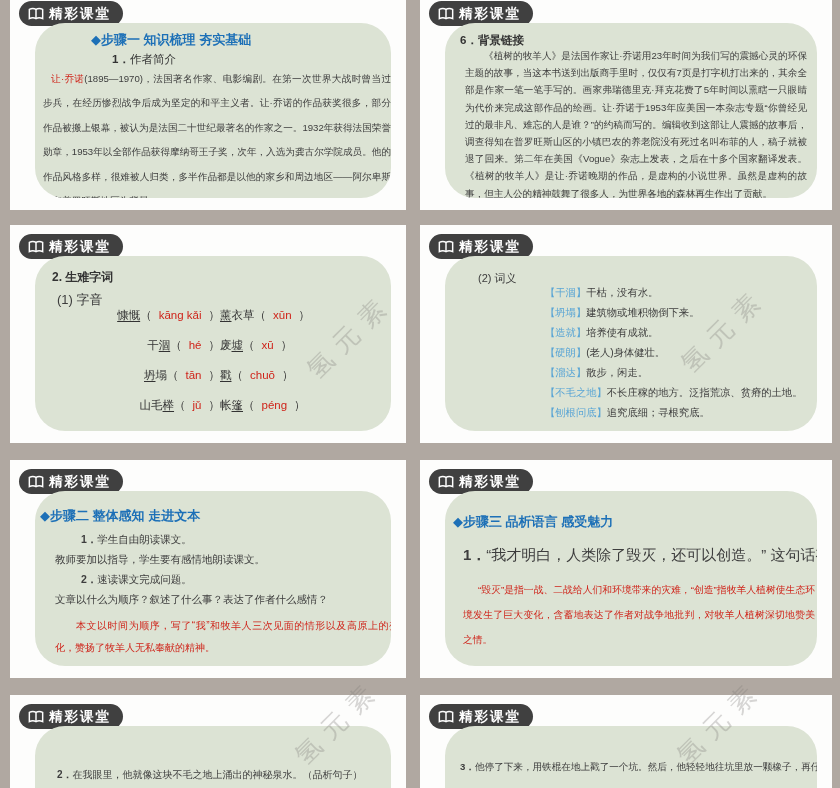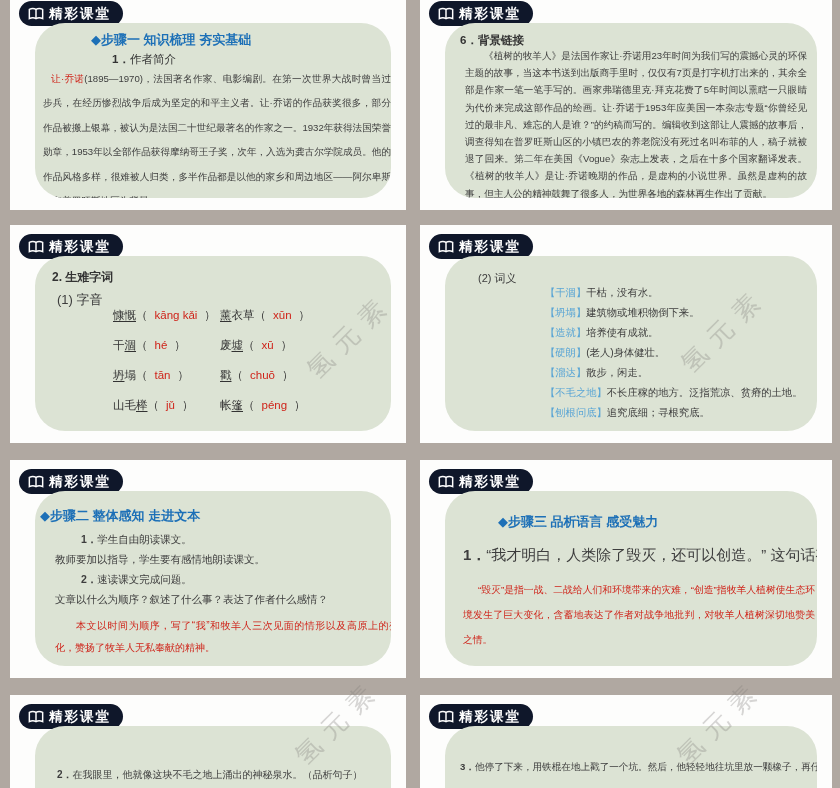"精彩课堂" .badge { background: #0f172a -> #404040 }
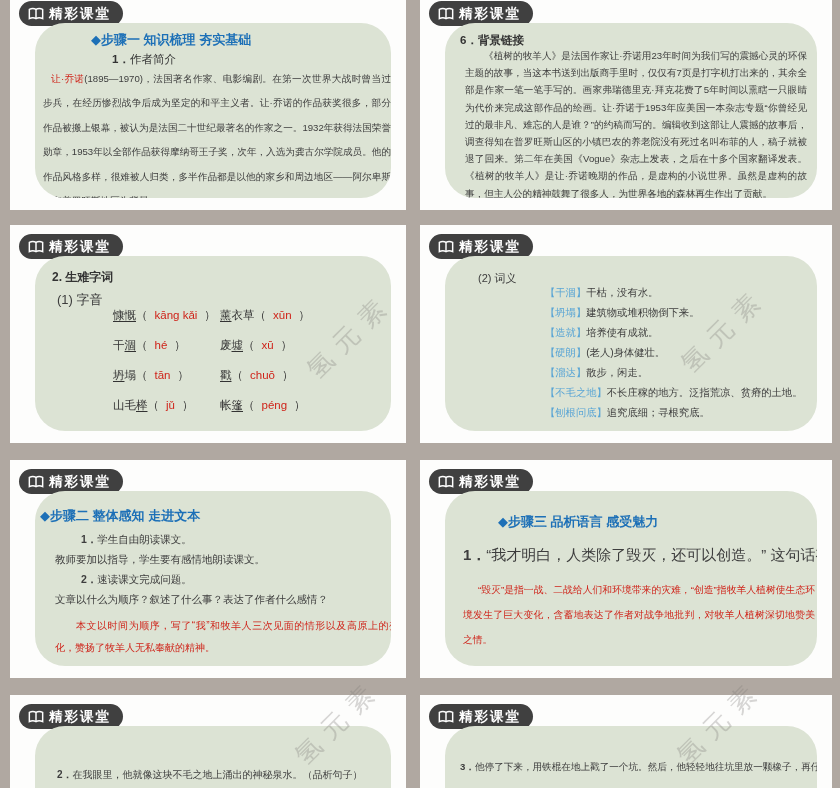"慷慨（ kāng kǎi ）" #c3 .cell1 { text-align: none -> right }
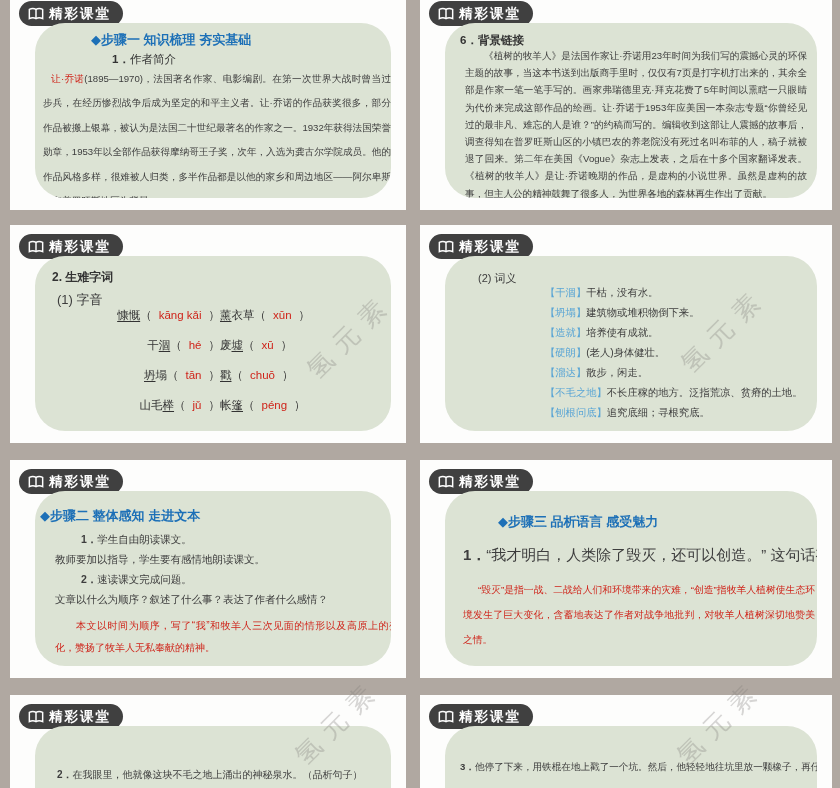"◆步骤三 品析语言 感受魅力" #c6 .t { margin-left: 45px -> none }
